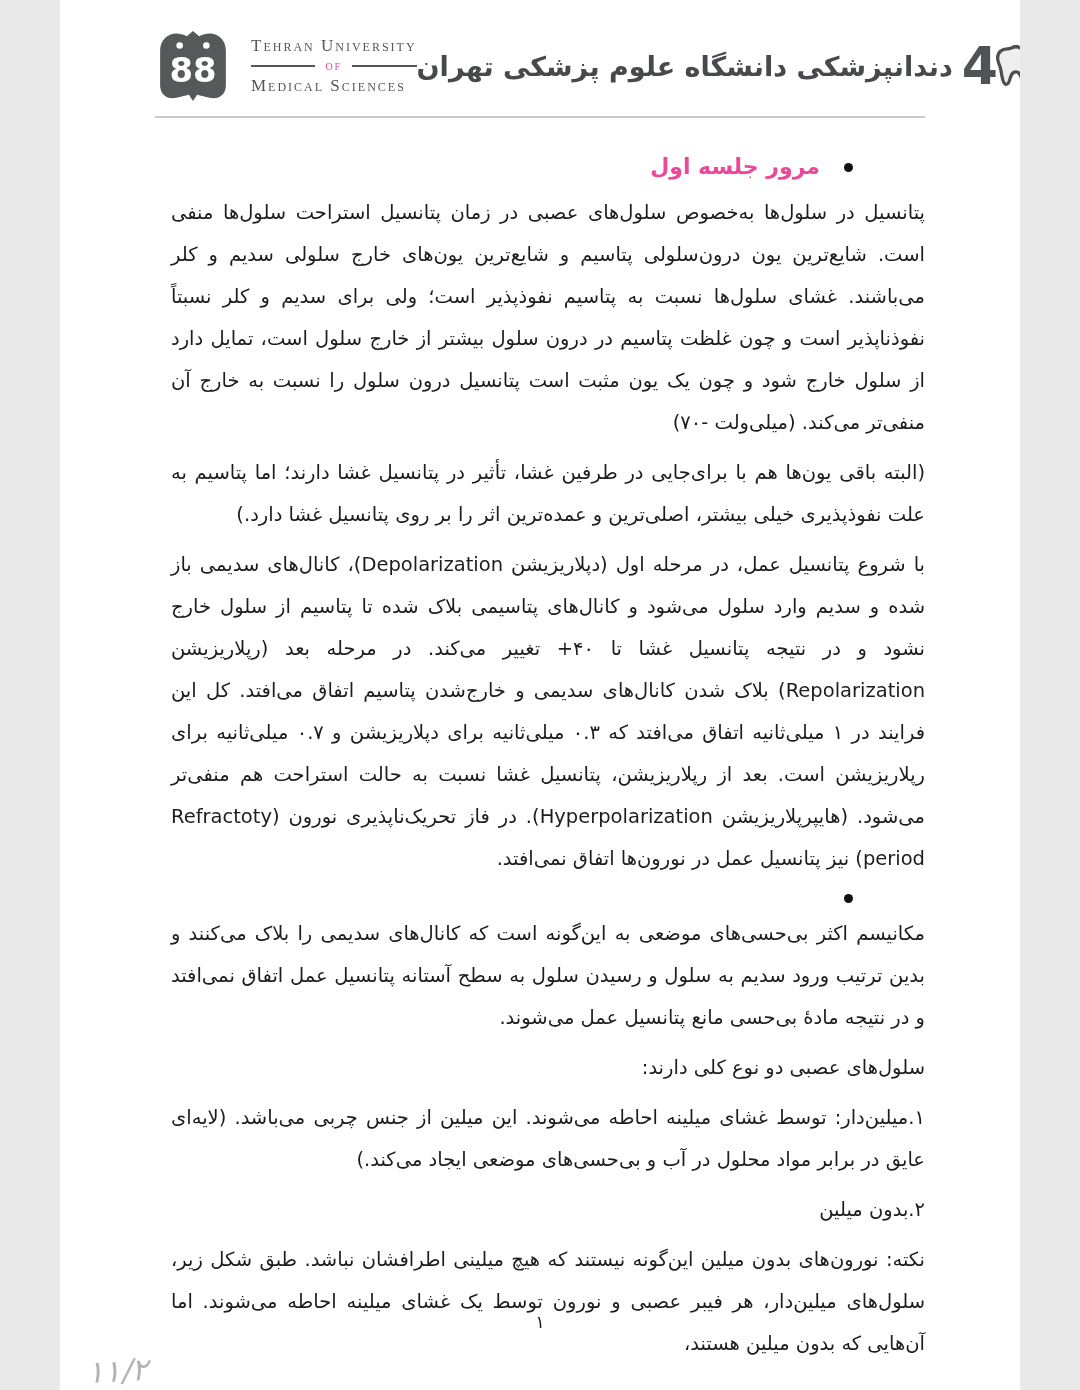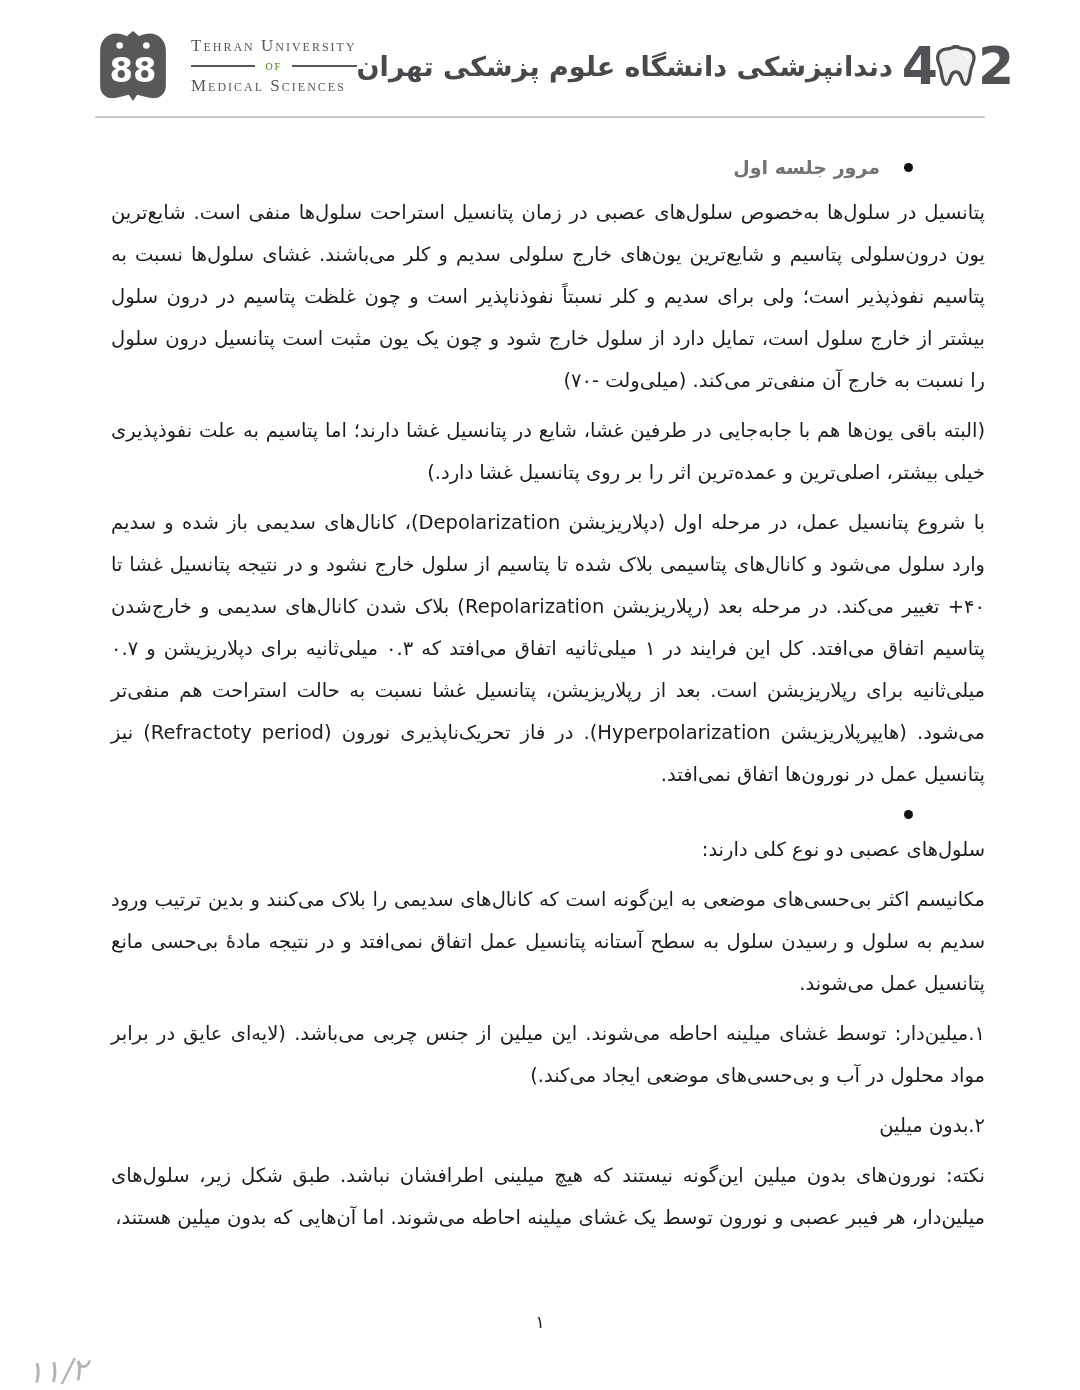"88" .page { width: 1080px -> 960px }
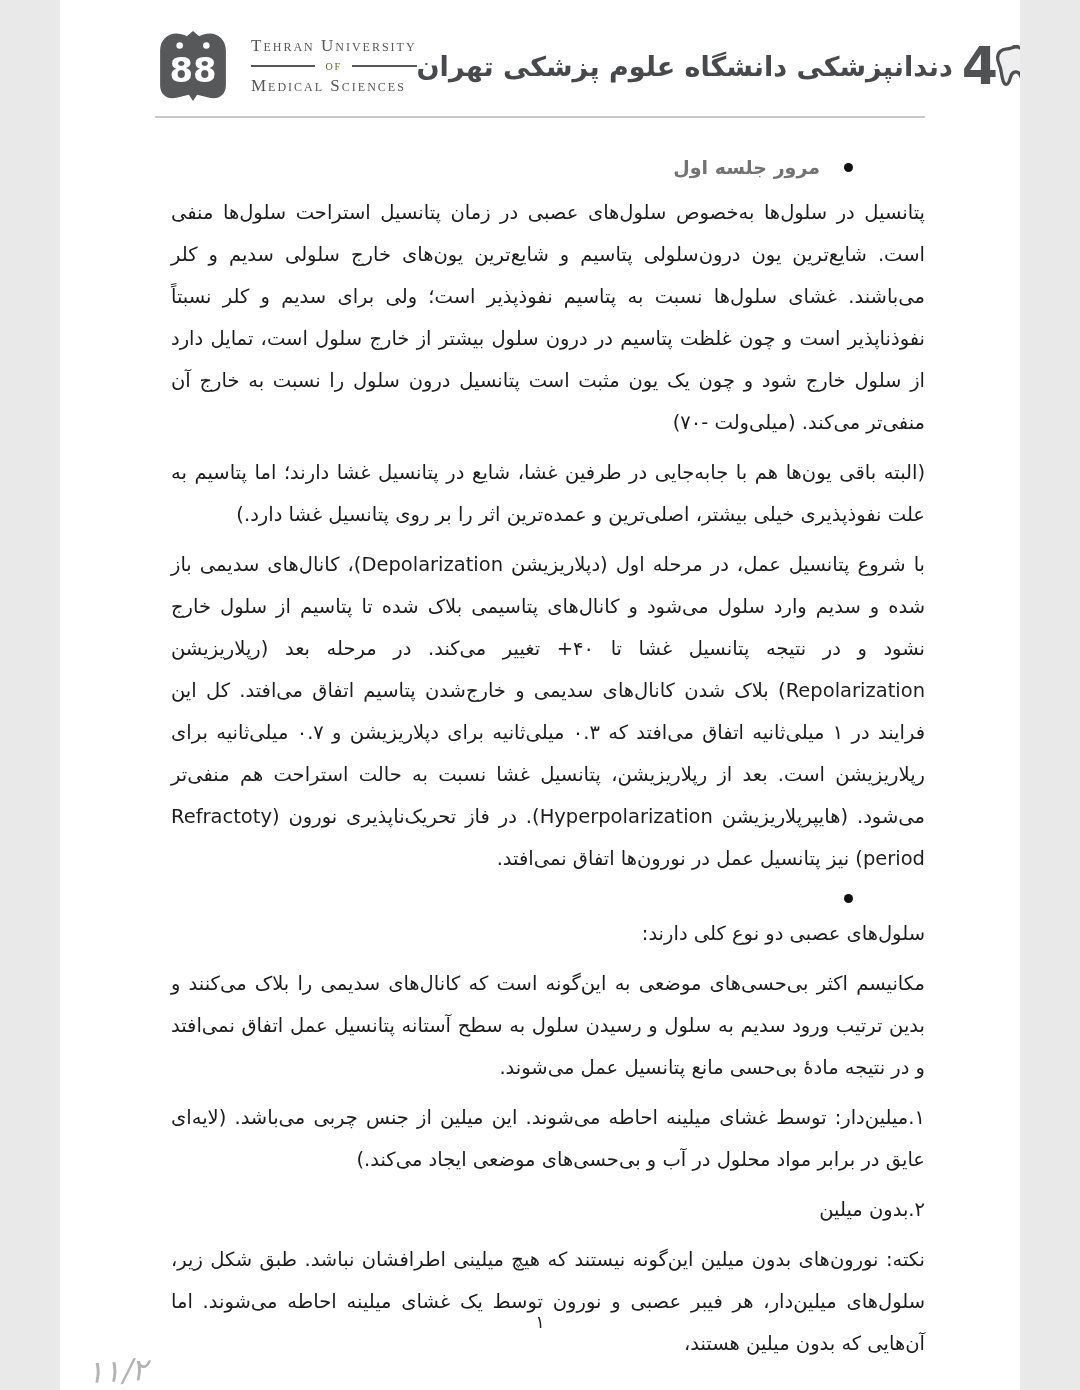"of" .wm-of { color: #4d7c0f -> #ec4899 }
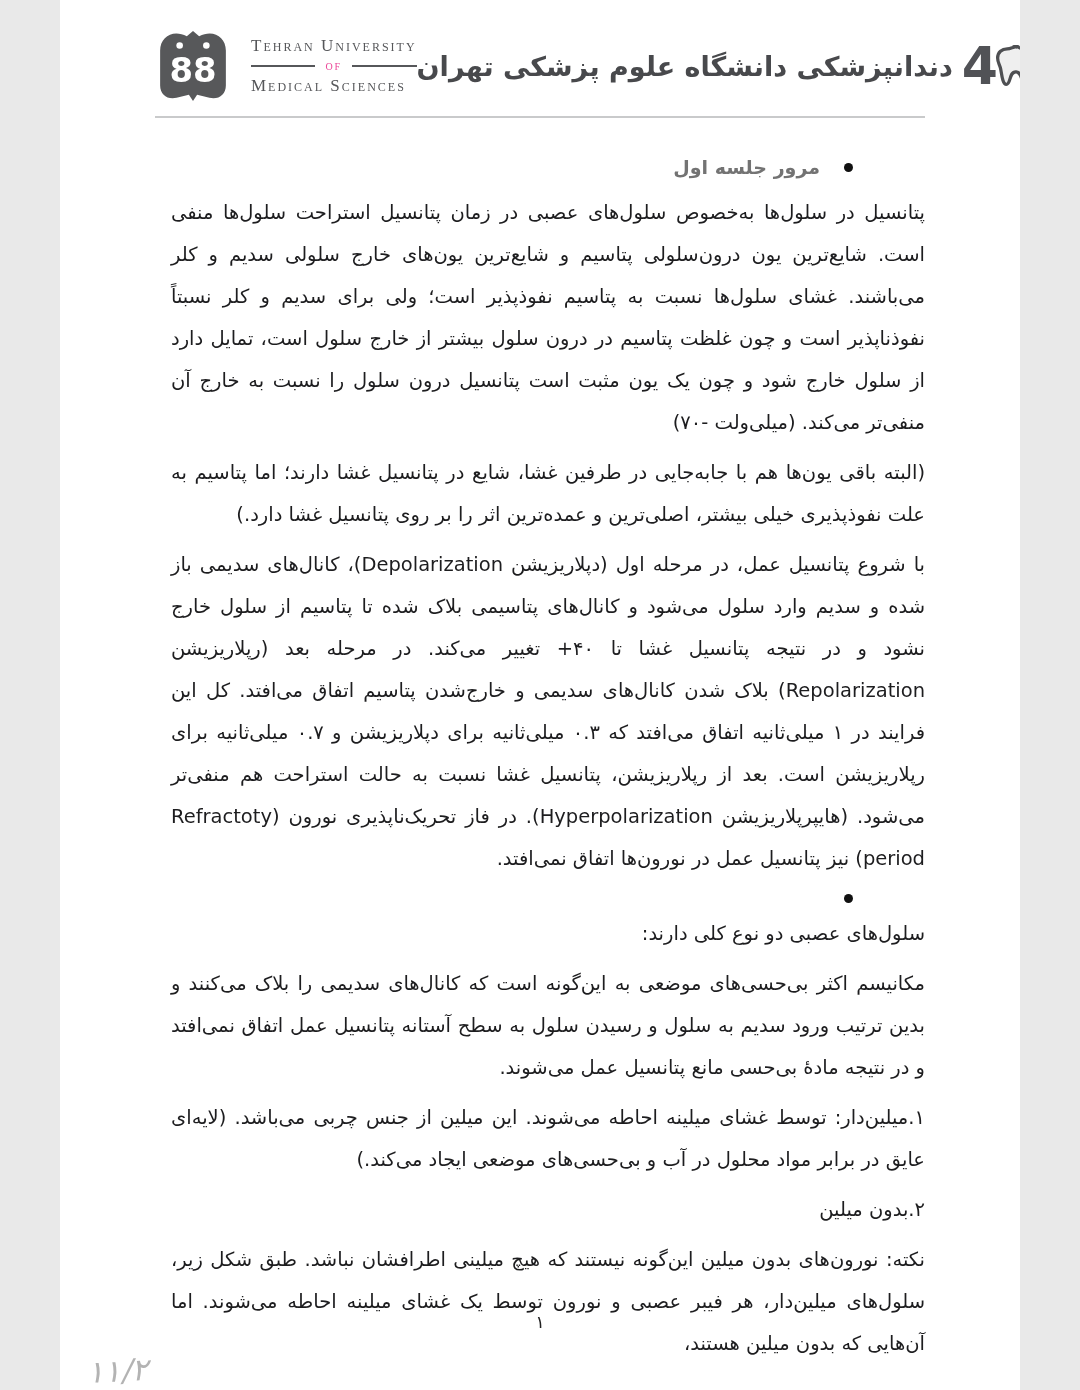"مرور جلسه اول" .heading { color: #737373 -> #ec4899; font-size: 19px -> 22px }
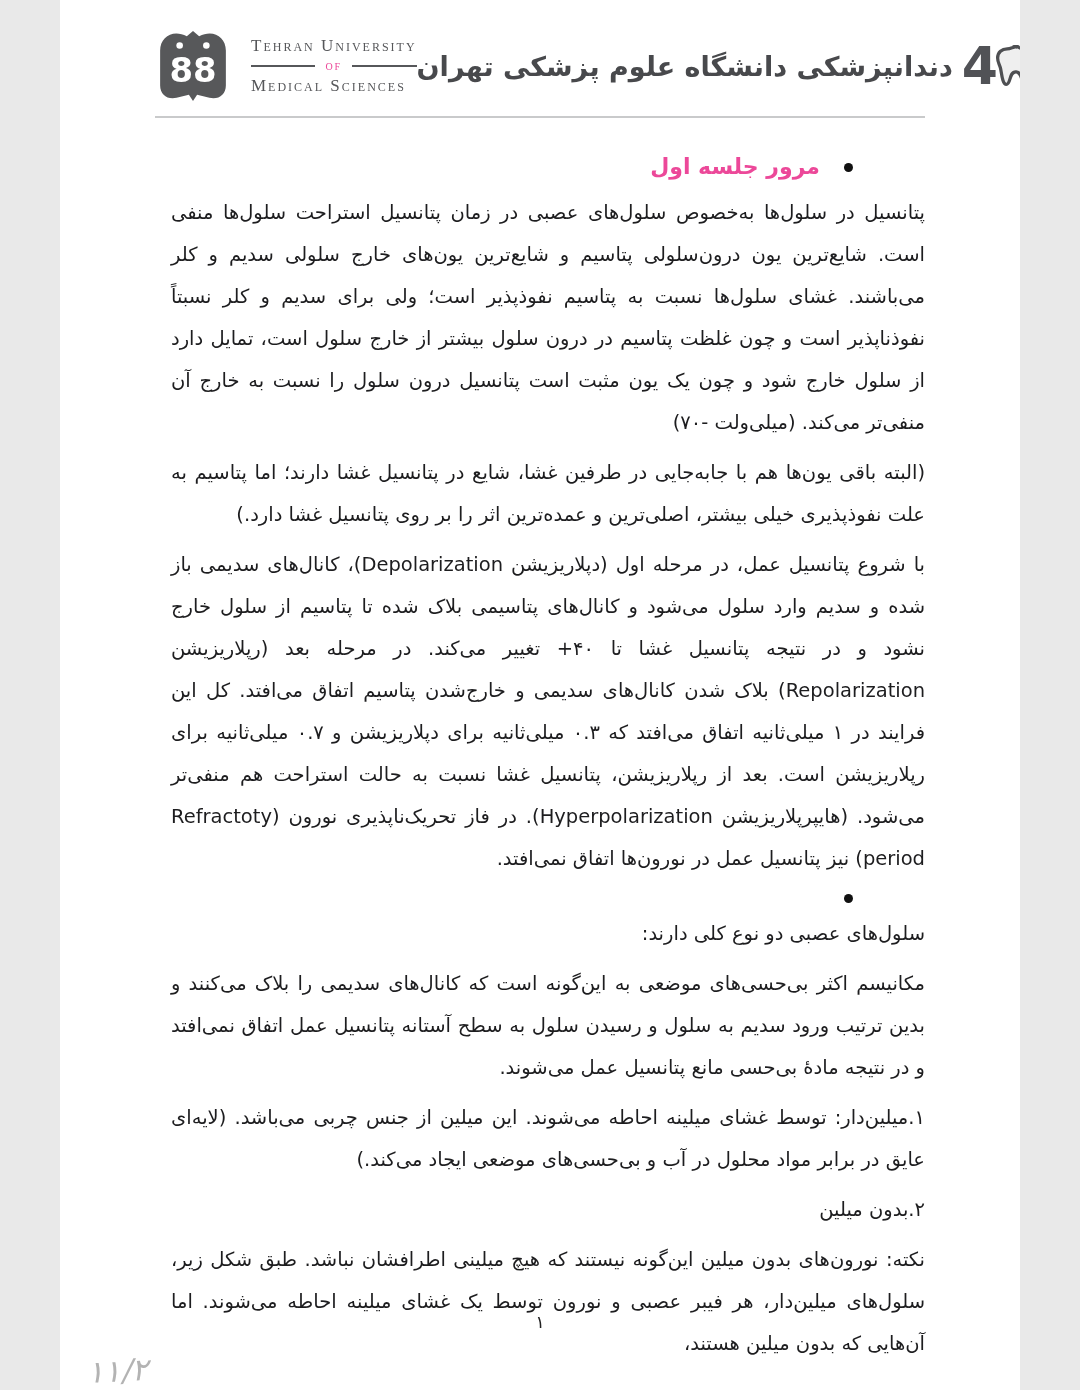"(البته باقی یون‌ها هم با" span { text: جابه‌جایی در طرفین غشا، شایع -> برای‌جایی در طرفین غشا، تأثیر }
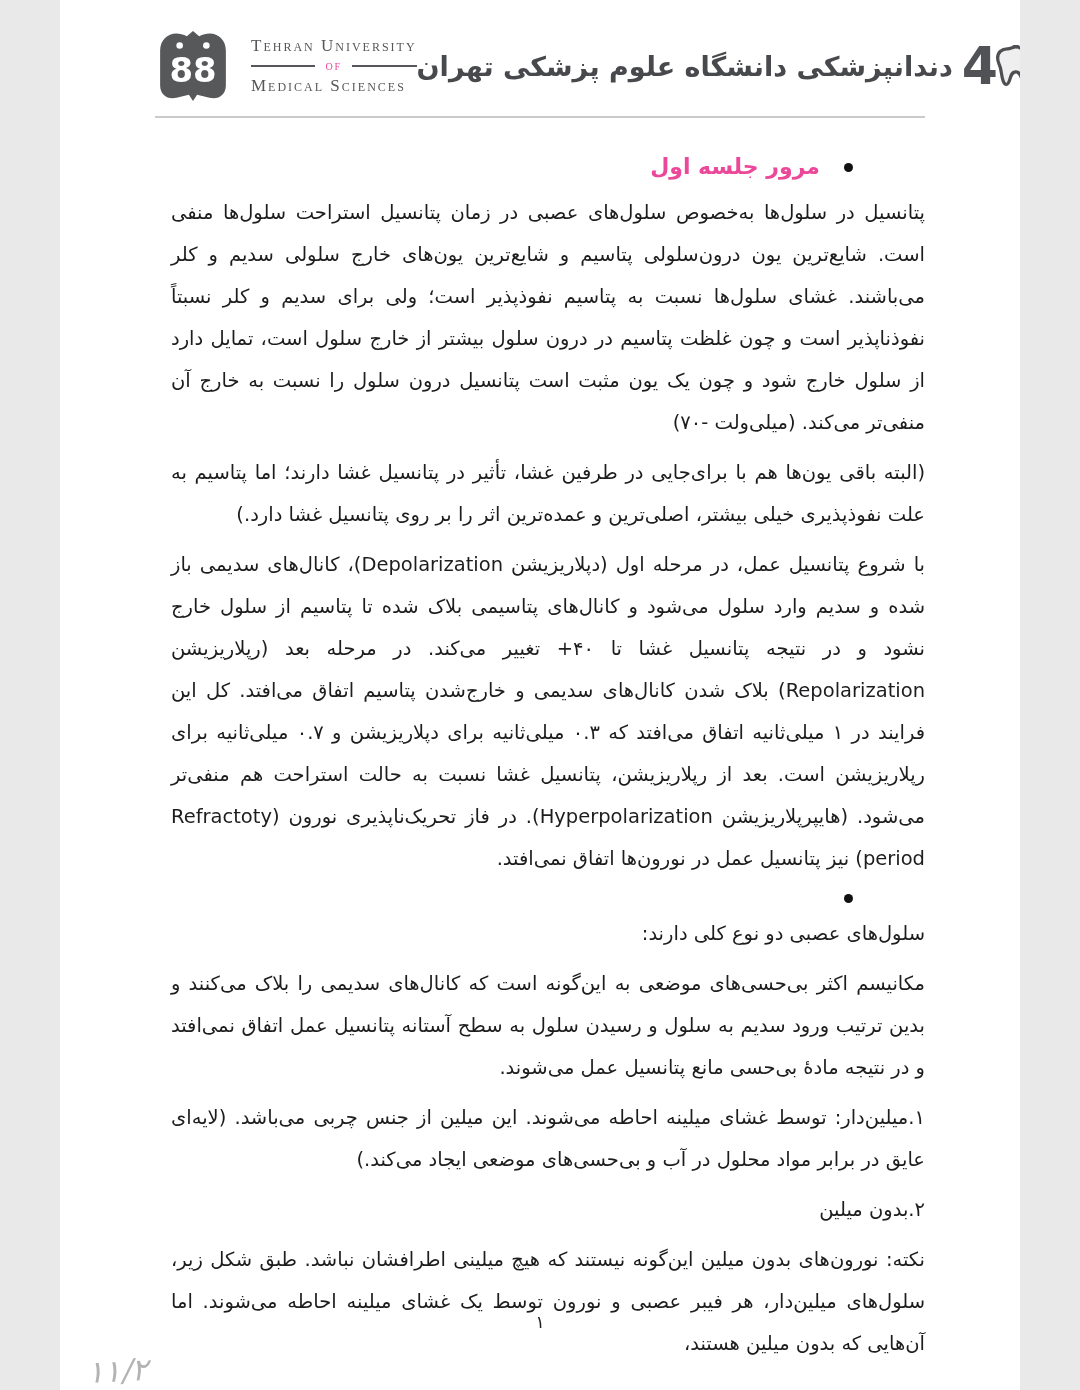"سلول‌های عصبی دو نوع کلی" p.para { order: before "مکانیسم اکثر بی‌حسی‌های موضعی به" -> after "مکانیسم اکثر بی‌حسی‌های موضعی به" }
